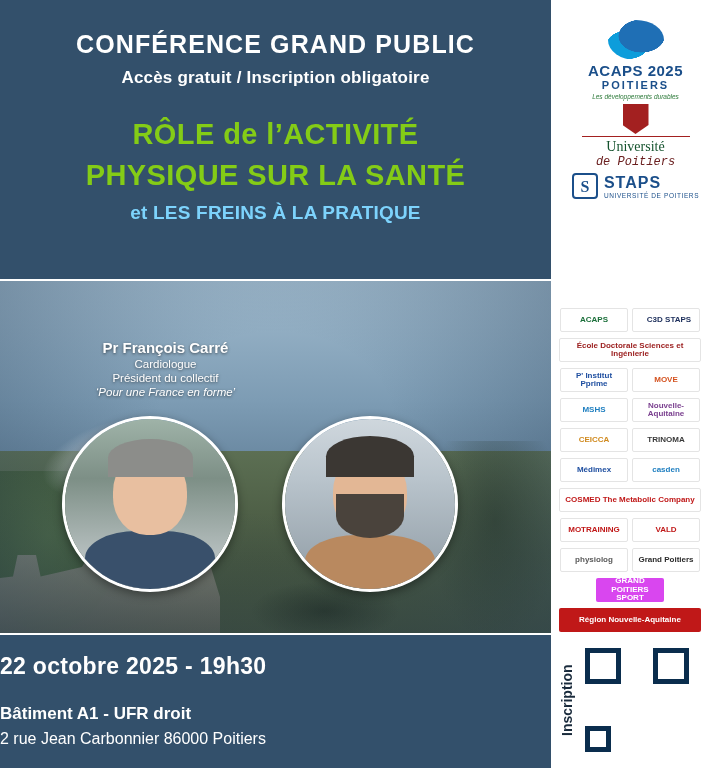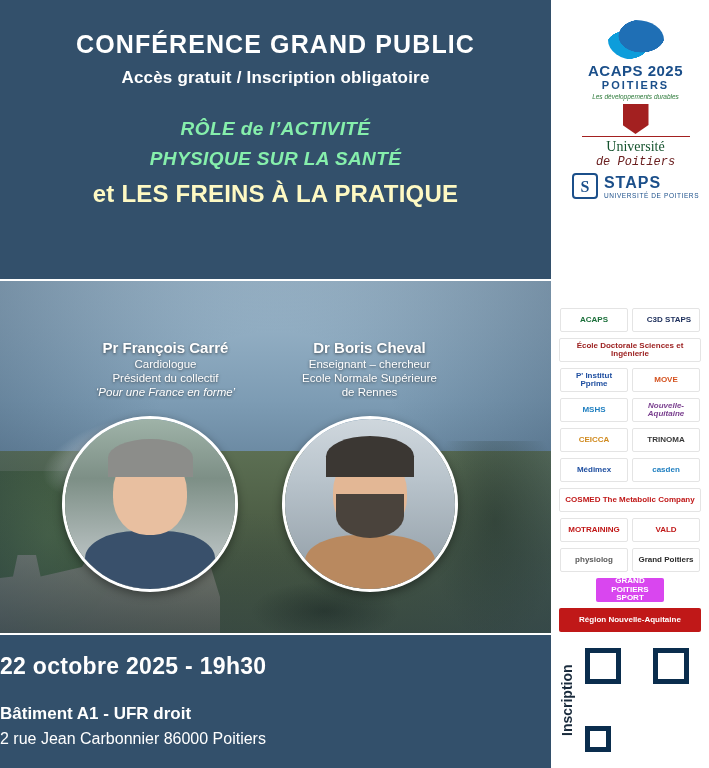"RÔLE de l’ACTIVITÉ" .head-line1, .head-line2 { color: #86efac -> #84cc16; font-size: 19px -> 29px; font-style: italic -> none }
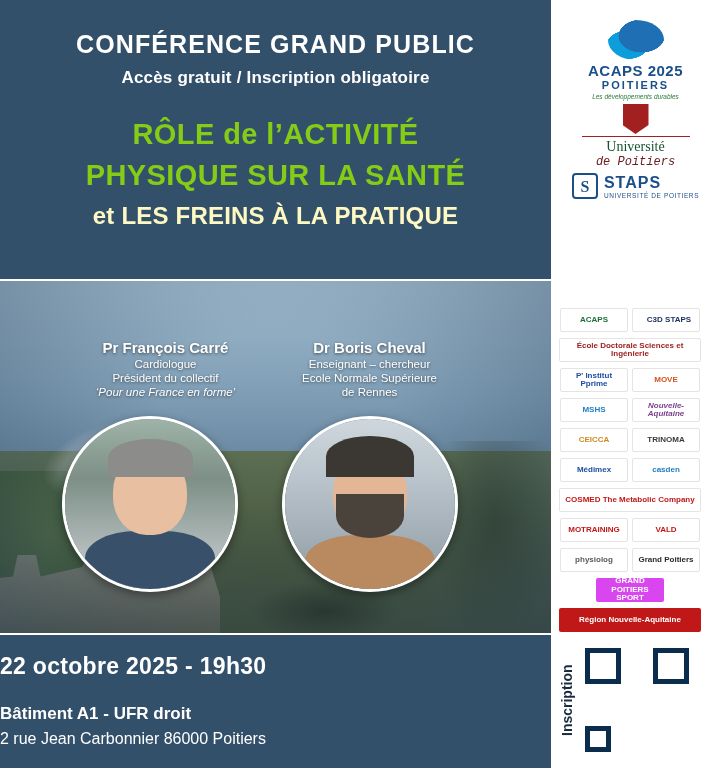"et LES FREINS À LA" .head-line3 { color: #fef9c3 -> #7dd3fc; font-size: 24px -> 19px }
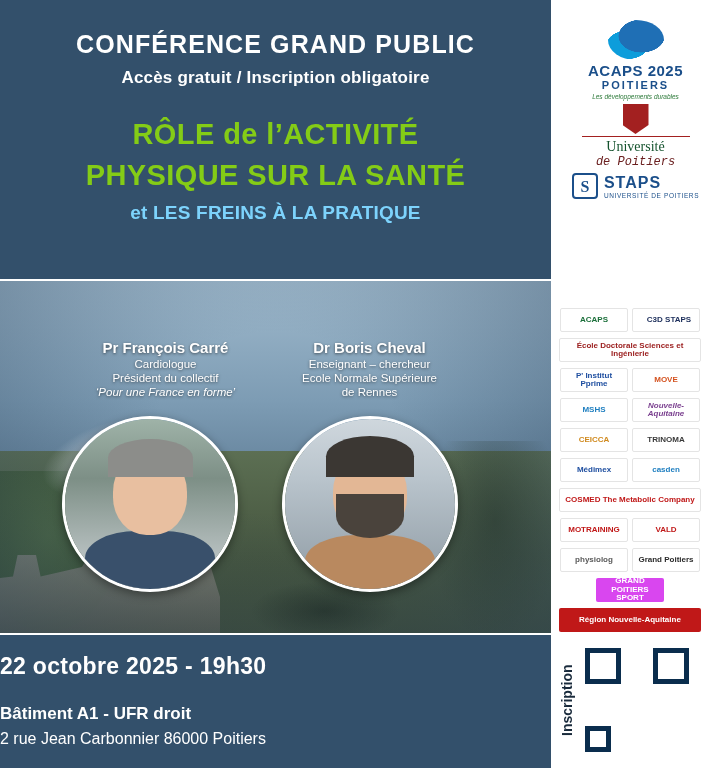"Dr Boris Cheval" div.speaker { html: <div> <div>Dr Boris Cheval</div> <div>Enseignant – chercheur</div> <div>Ecole Normale Supérieure</div> <div>de Rennes</div> </div> -> none }
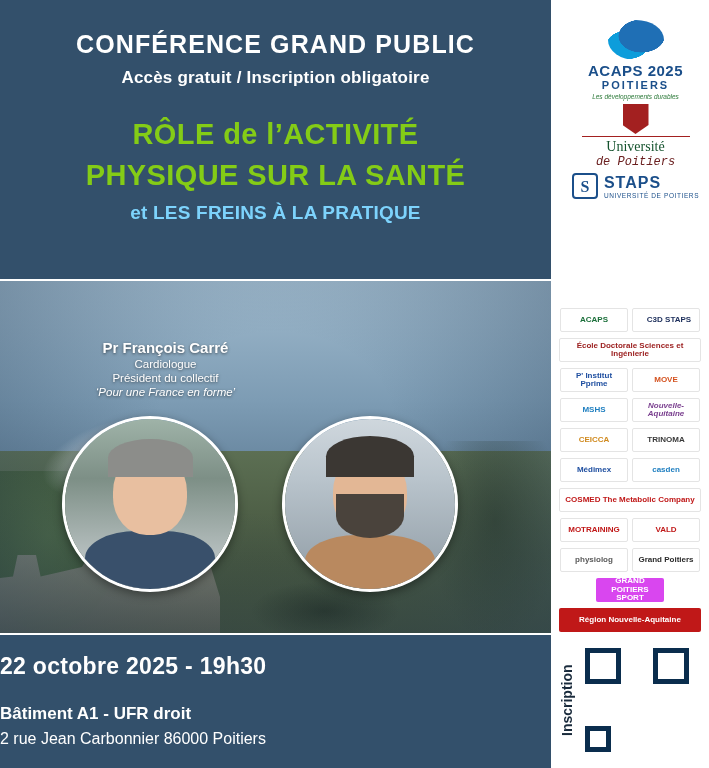"Nouvelle-Aquitaine" div.plogo { font-style: italic -> none }
